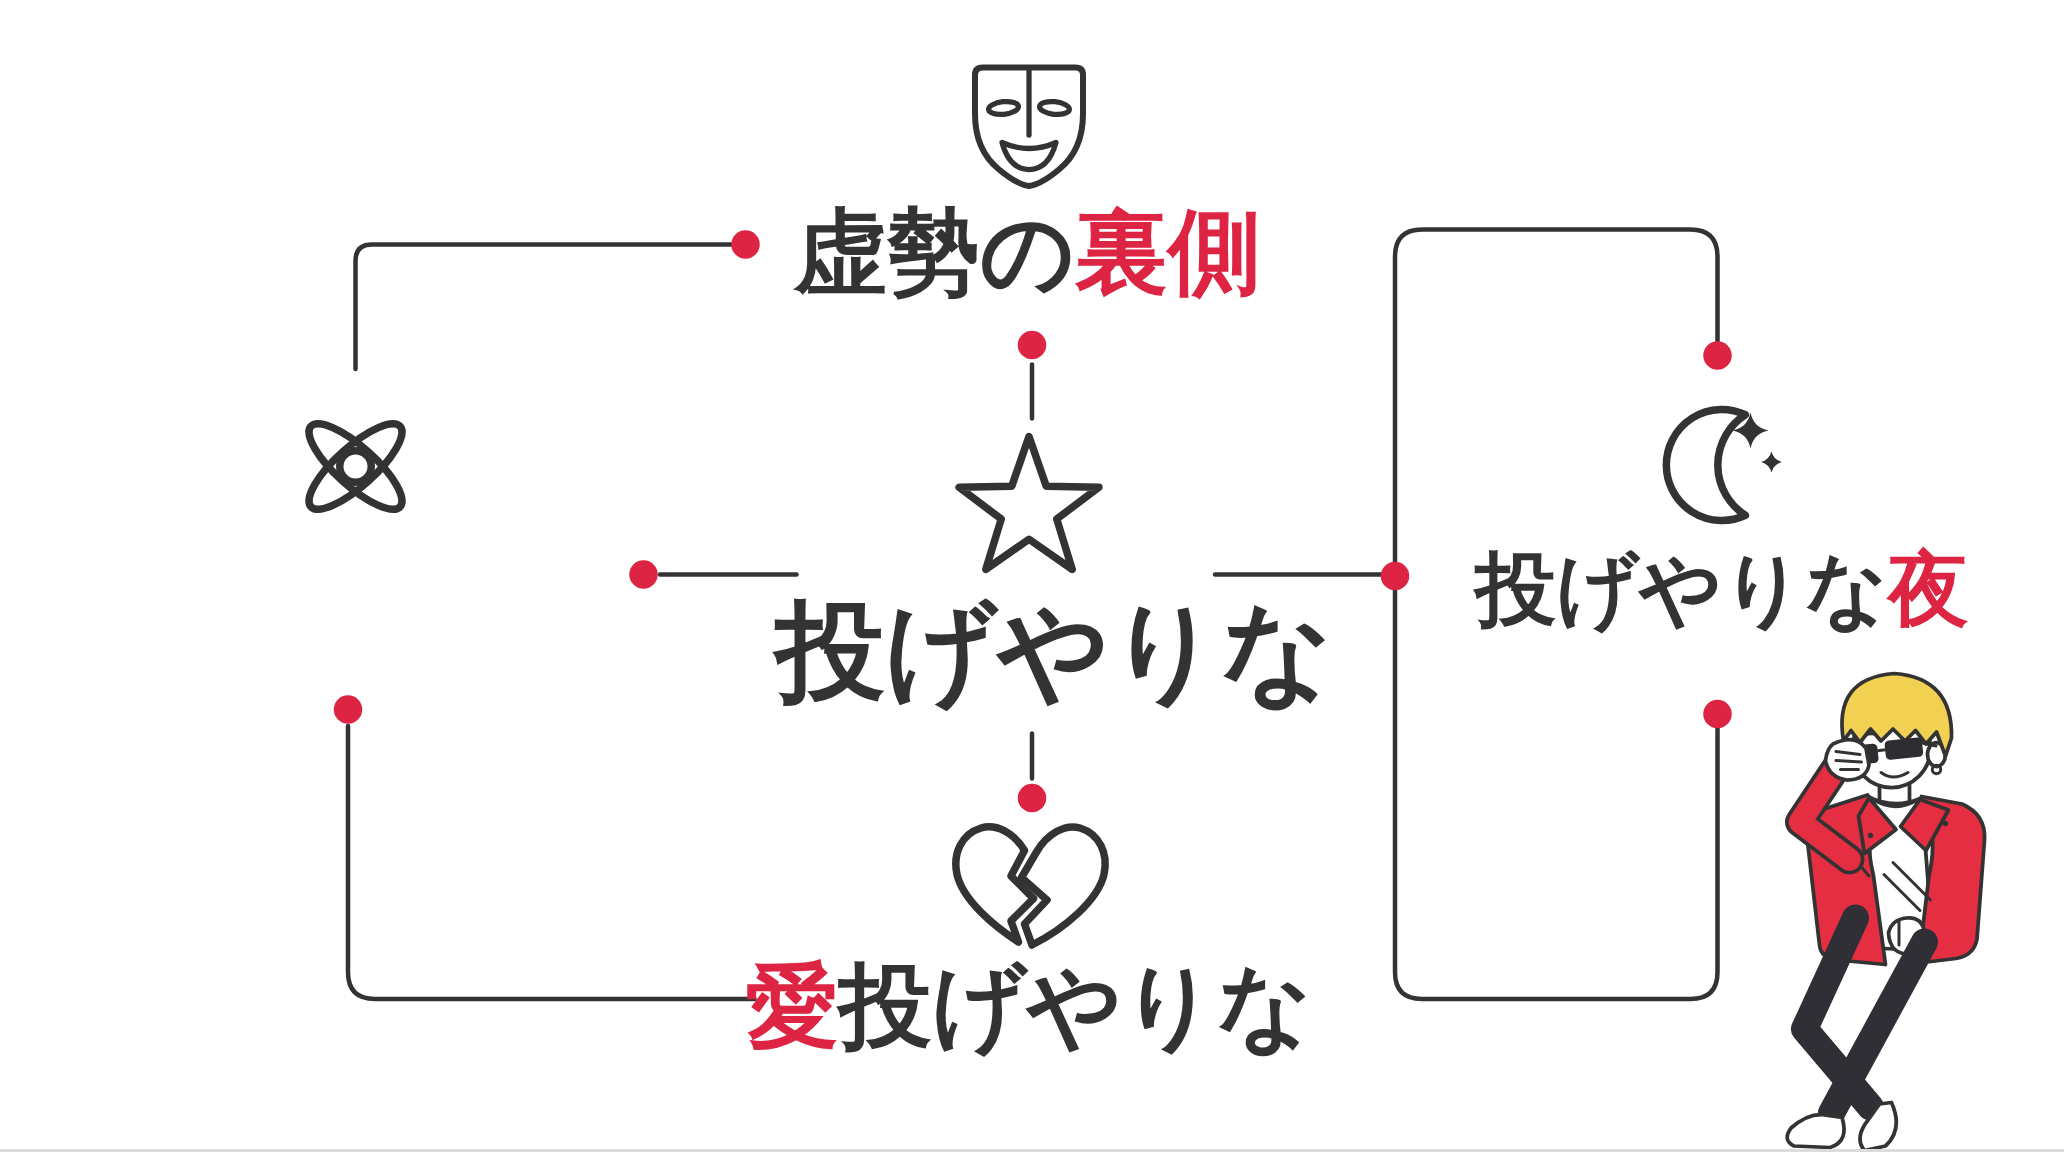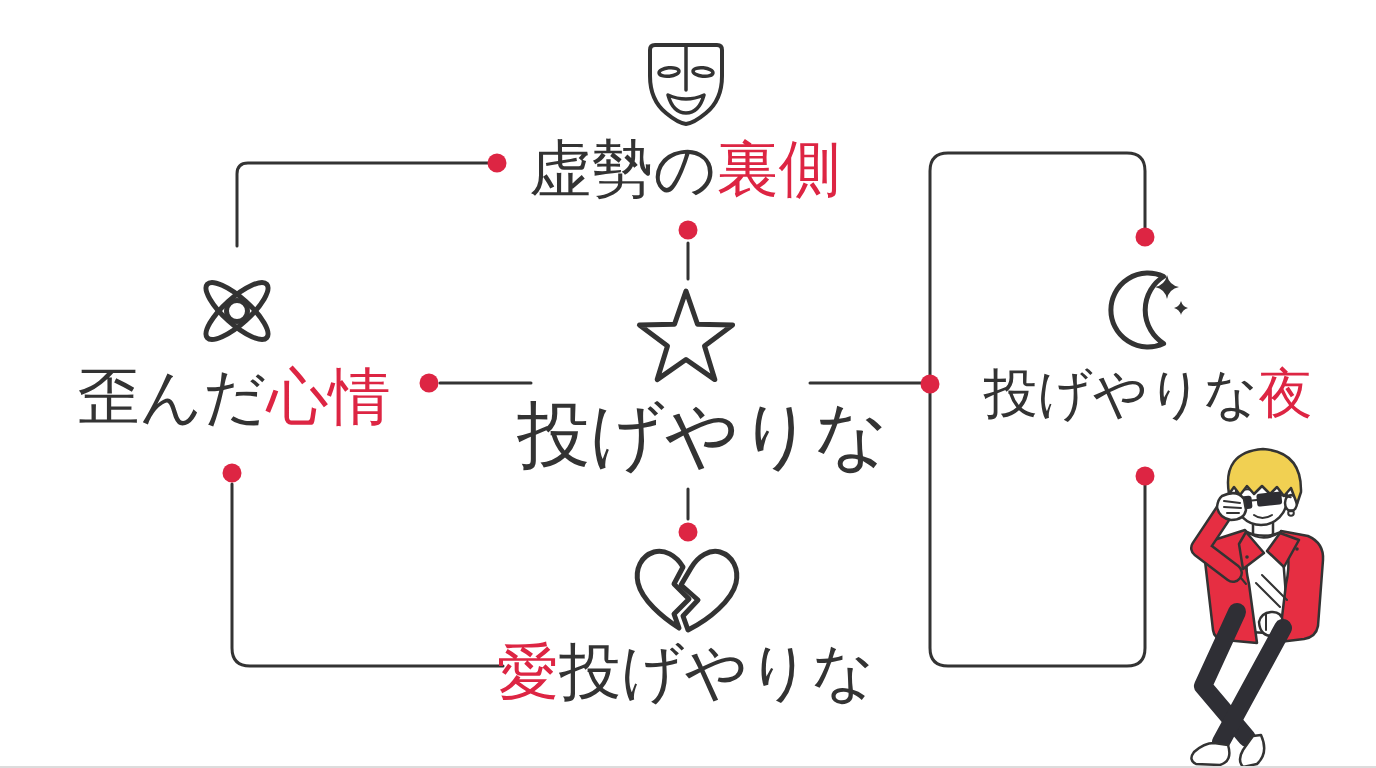"虚勢の裏側" .label { font-weight: 400 -> 700 }
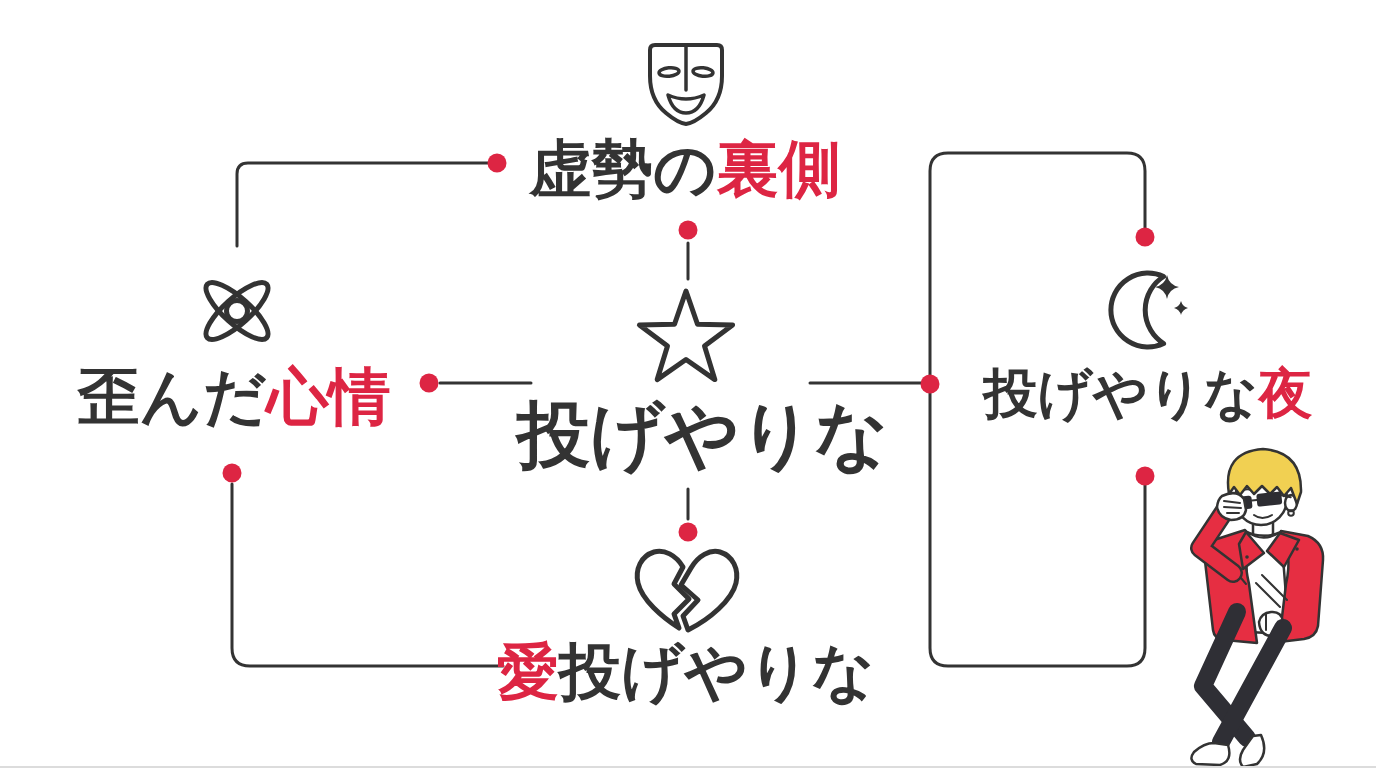"歪んだ心情" div.label { html: <div> <span>歪んだ</span><span>心情</span> </div> -> none }
